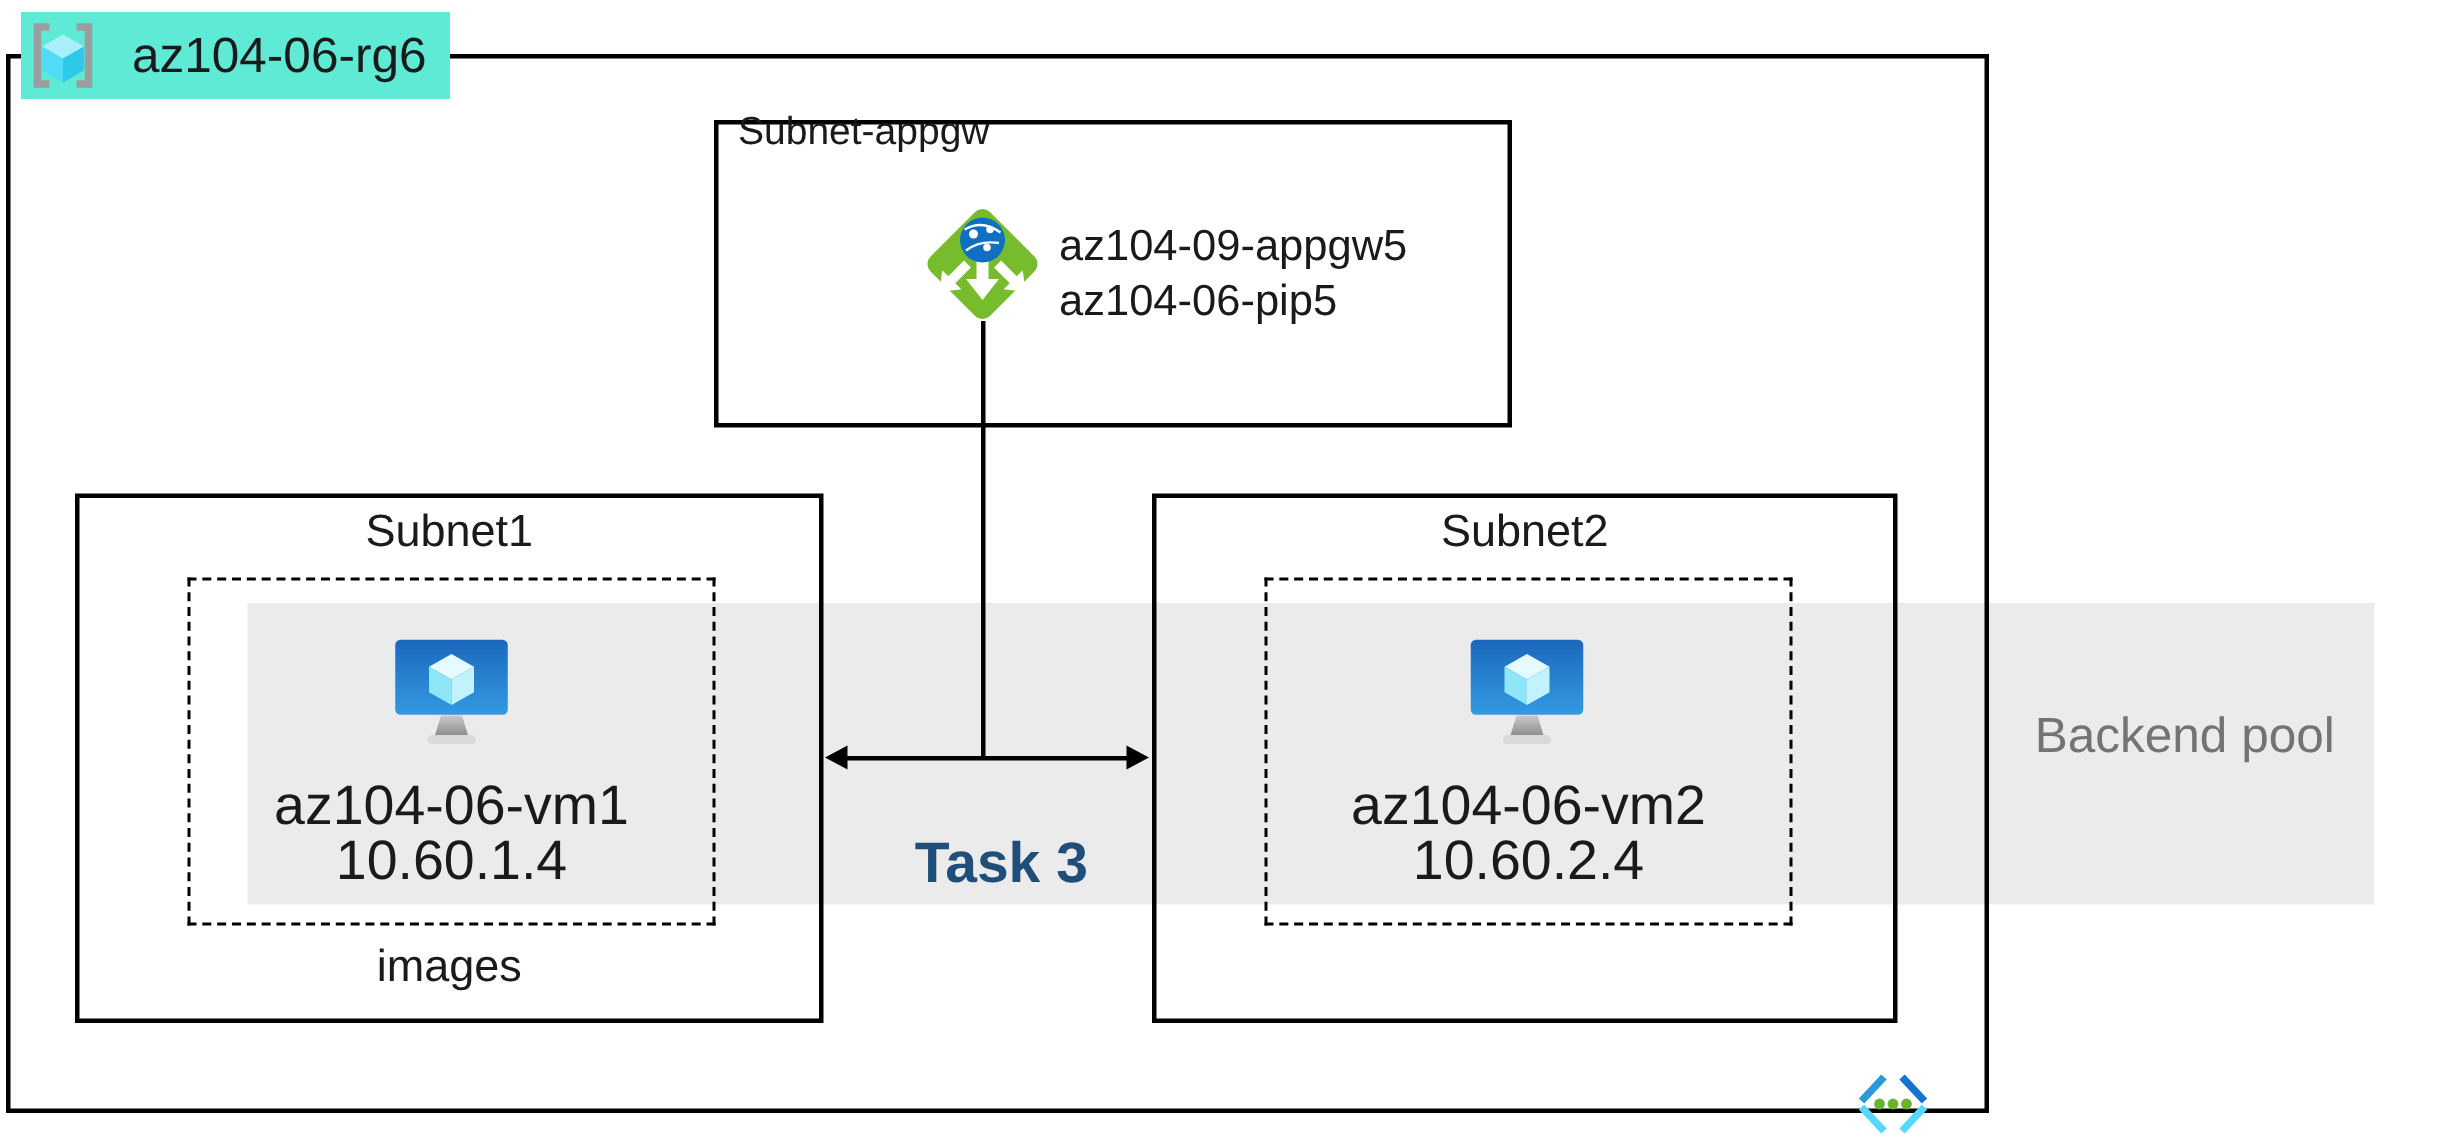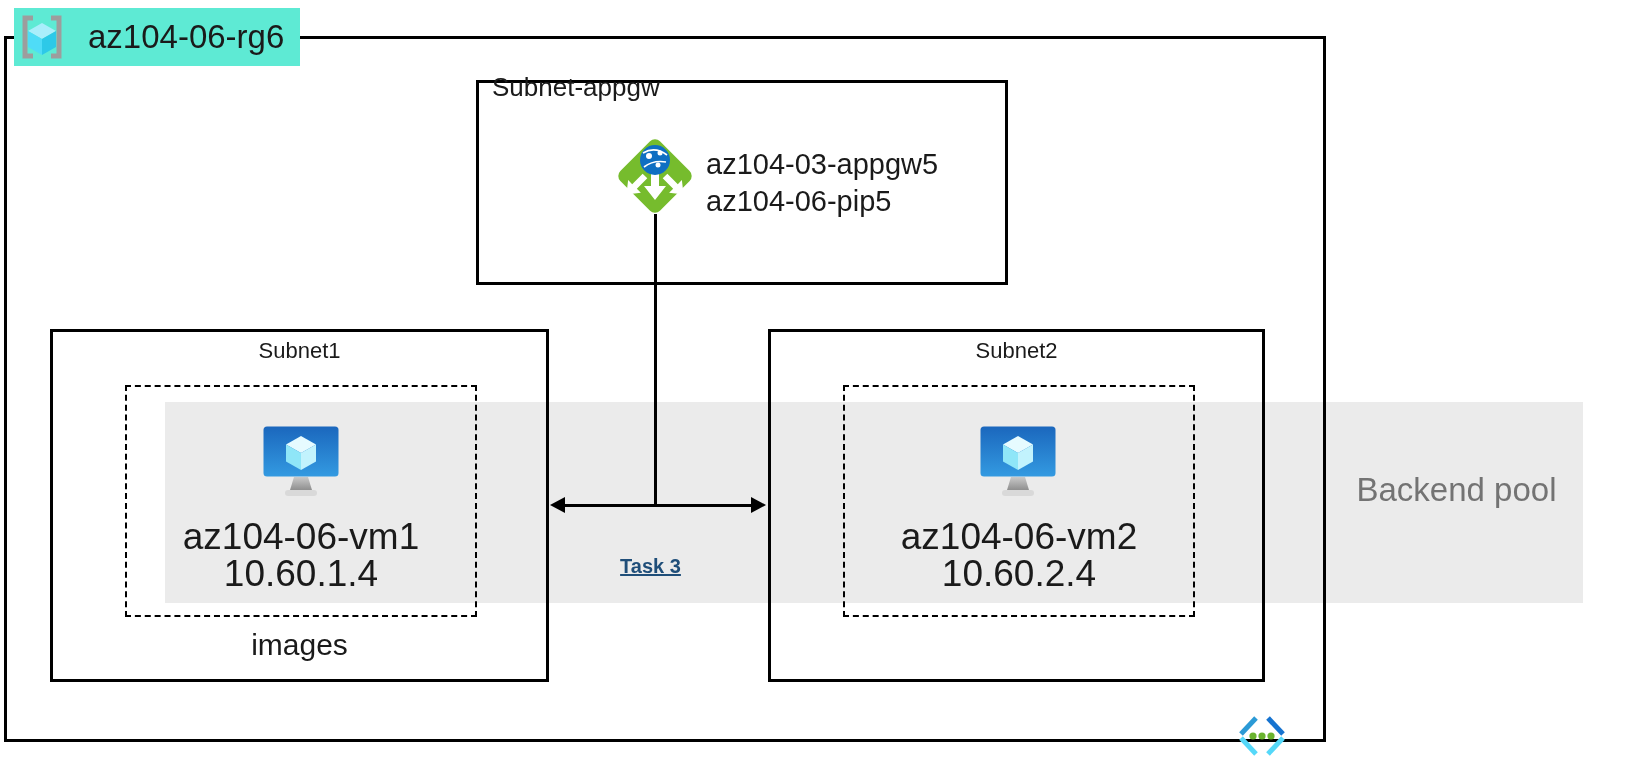"az104-03-appgw5" div { text: az104-03-appgw5 -> az104-09-appgw5 }
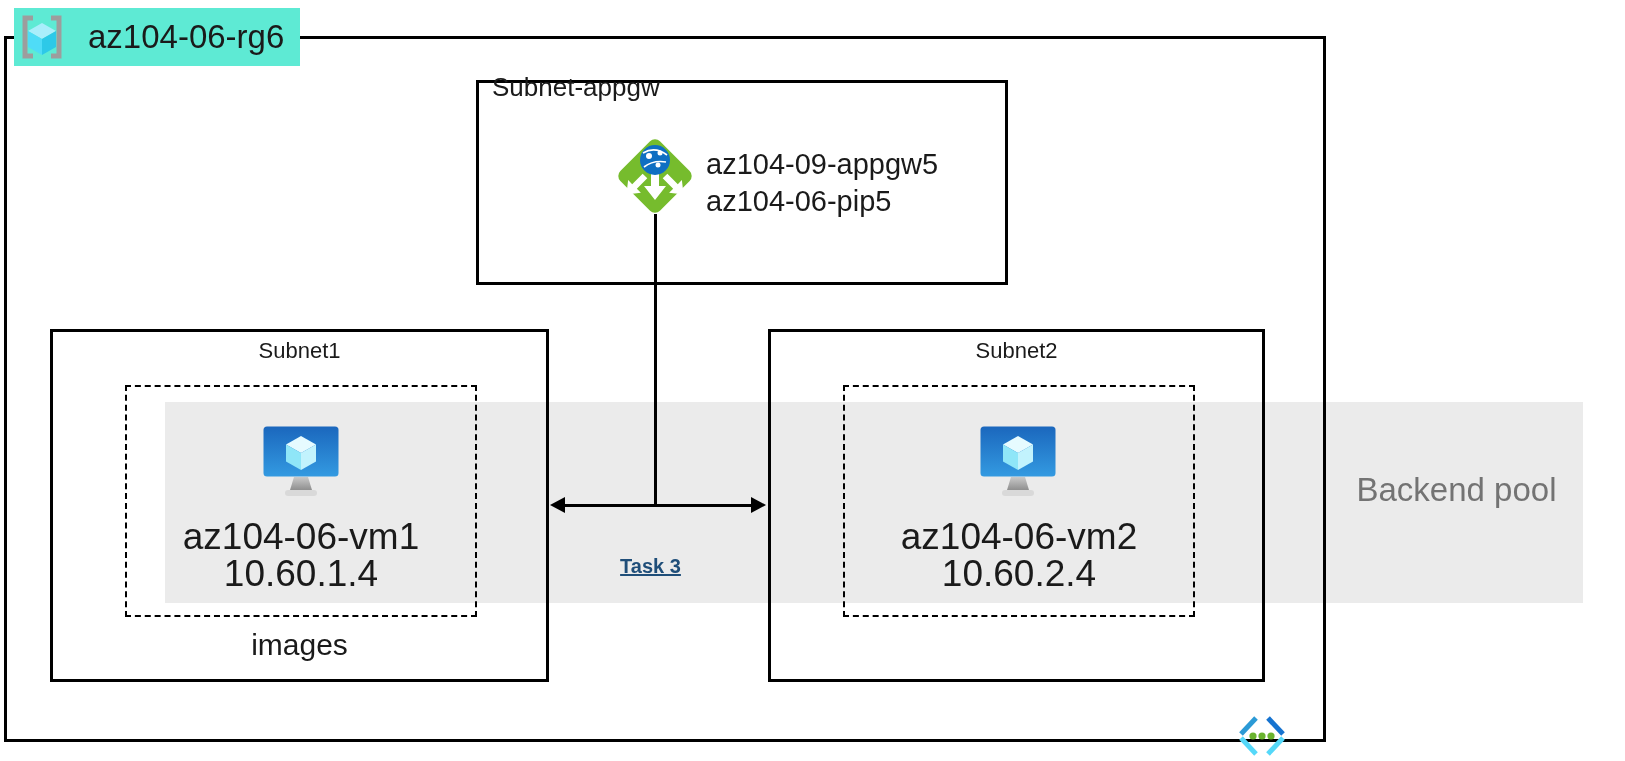"Subnet1" .subnet-title { font-size: 22px -> 30px }
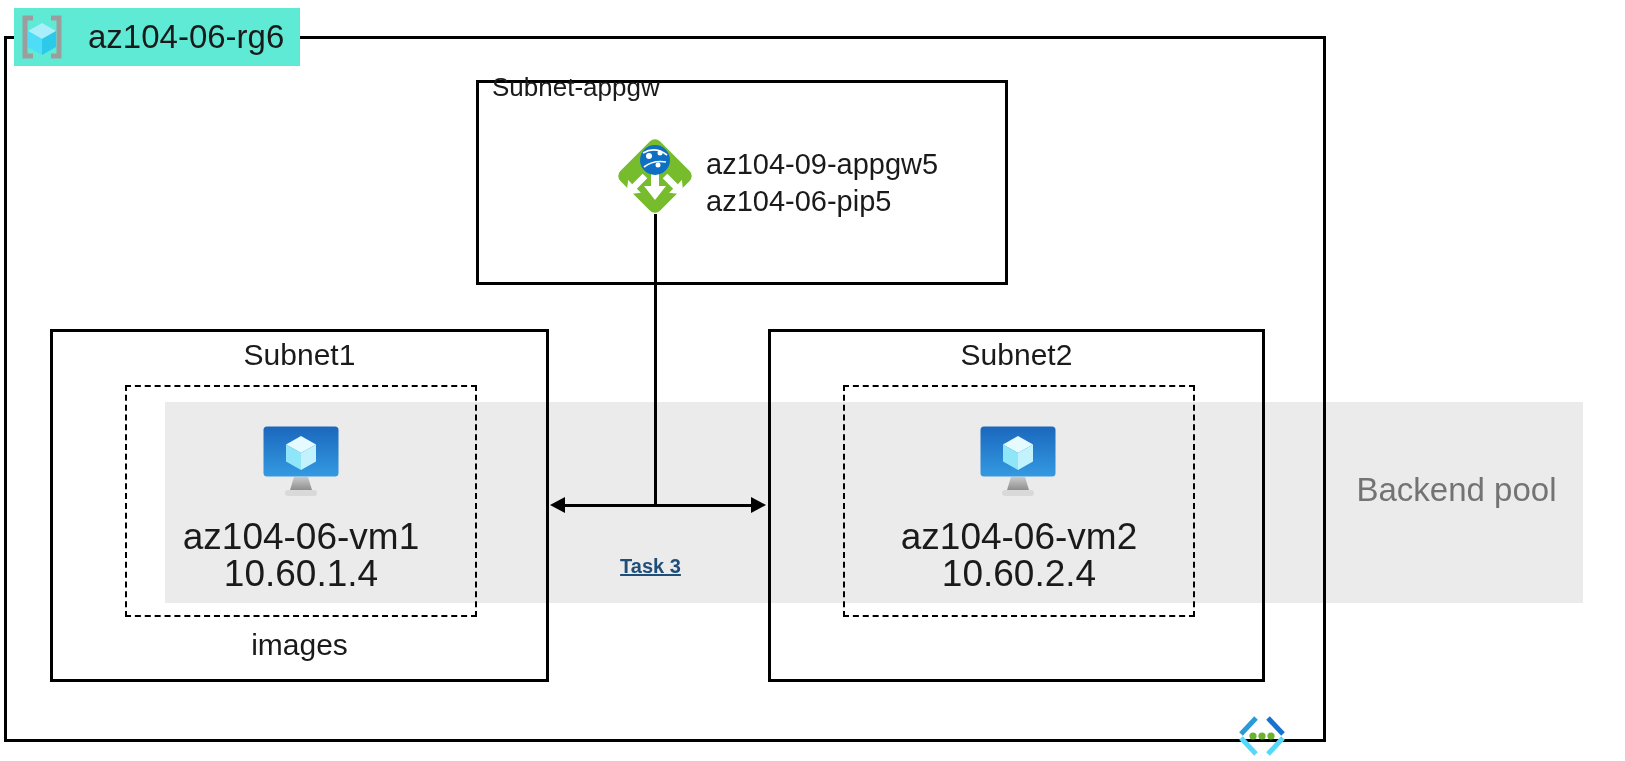"Task 3" .task-label { font-size: 20px -> 38px; left: 573px -> 590px; text-decoration: underline -> none }
